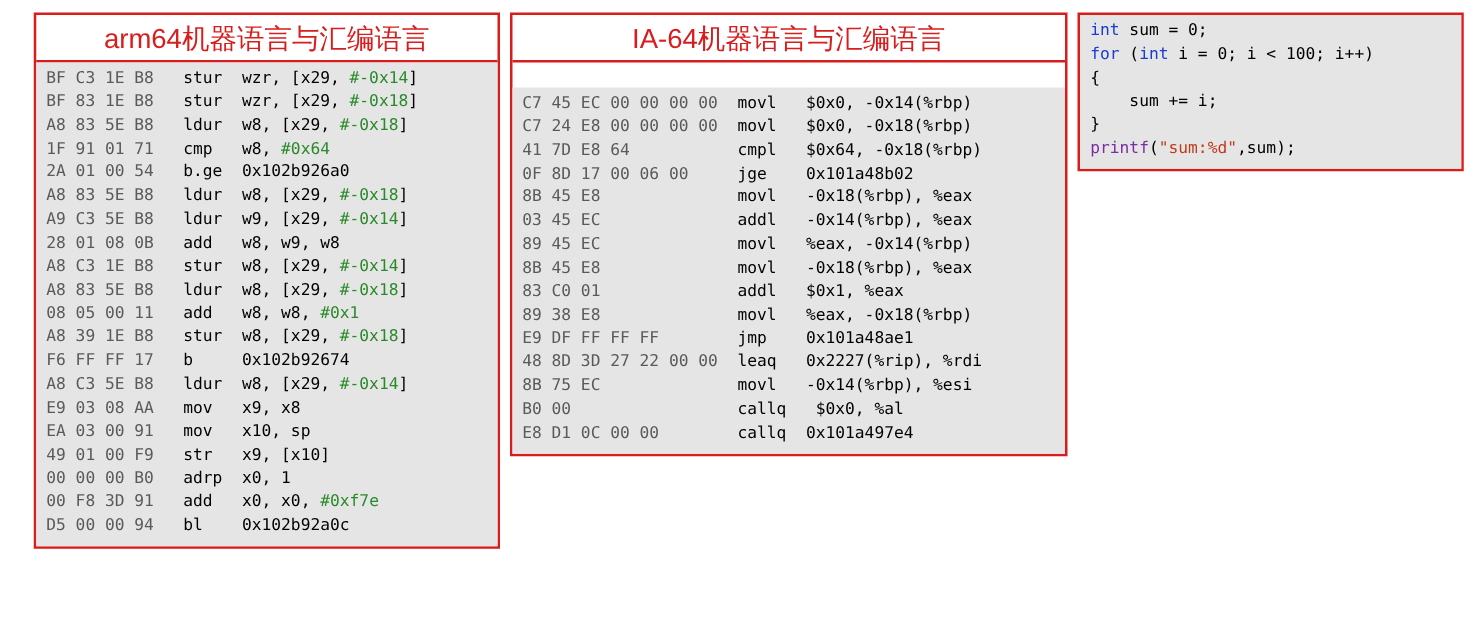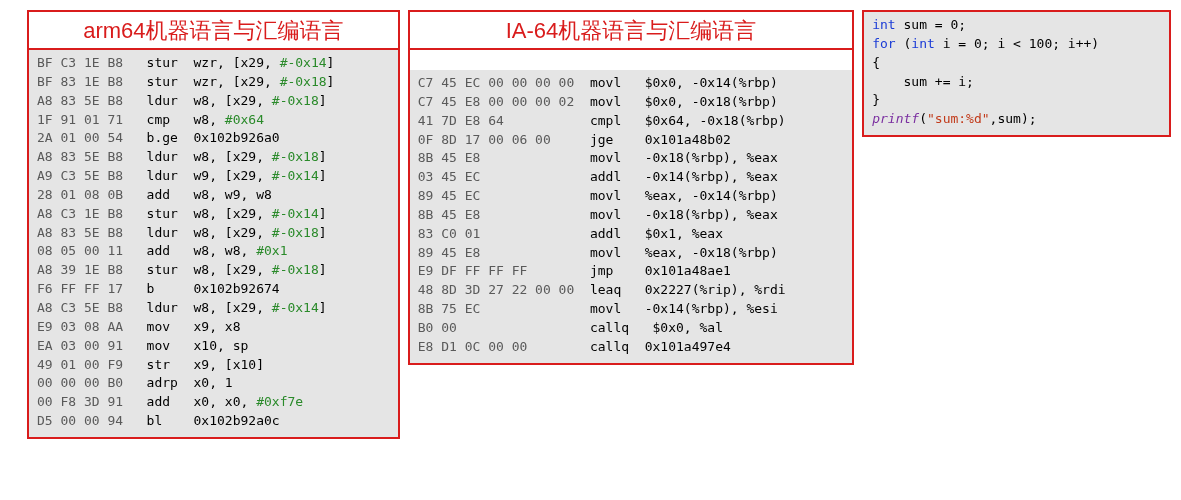"C7 45 E8 00 00" span.hex { text: 45 E8 00 00 00 02 -> 24 E8 00 00 00 00 }
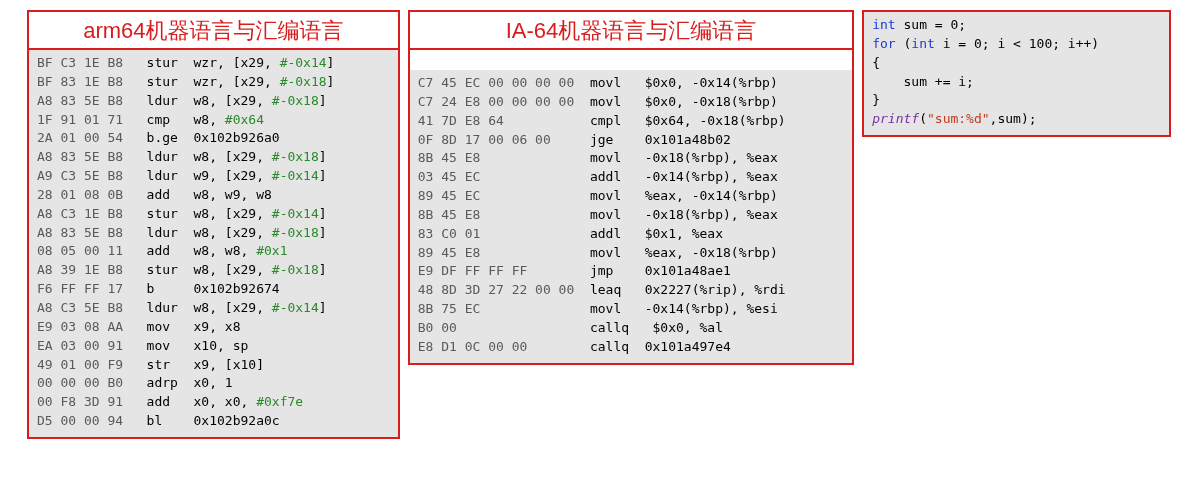"printf" .fn { font-style: italic -> none }
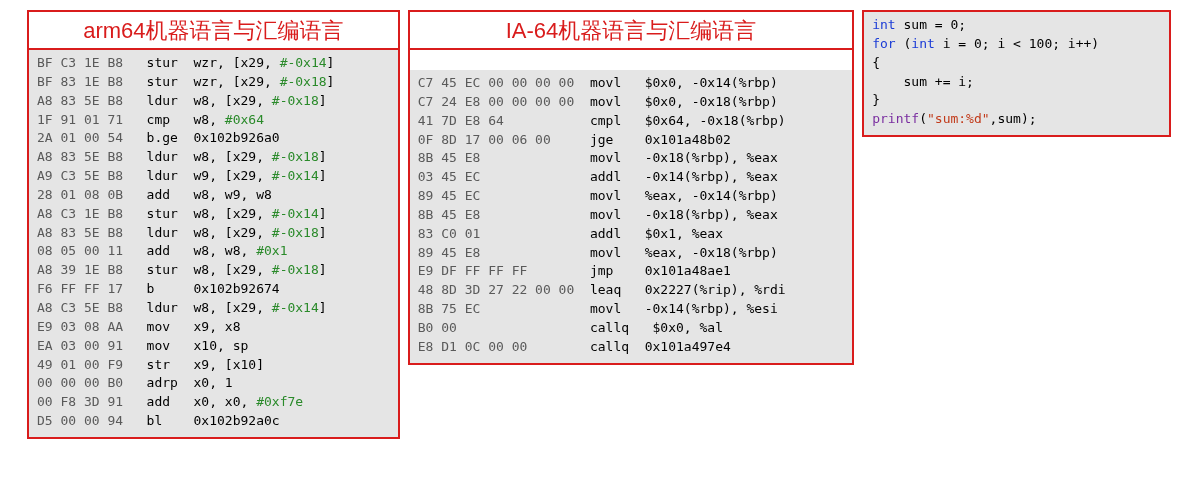"89 45 E8" span.hex { text: 45 -> 38 }
